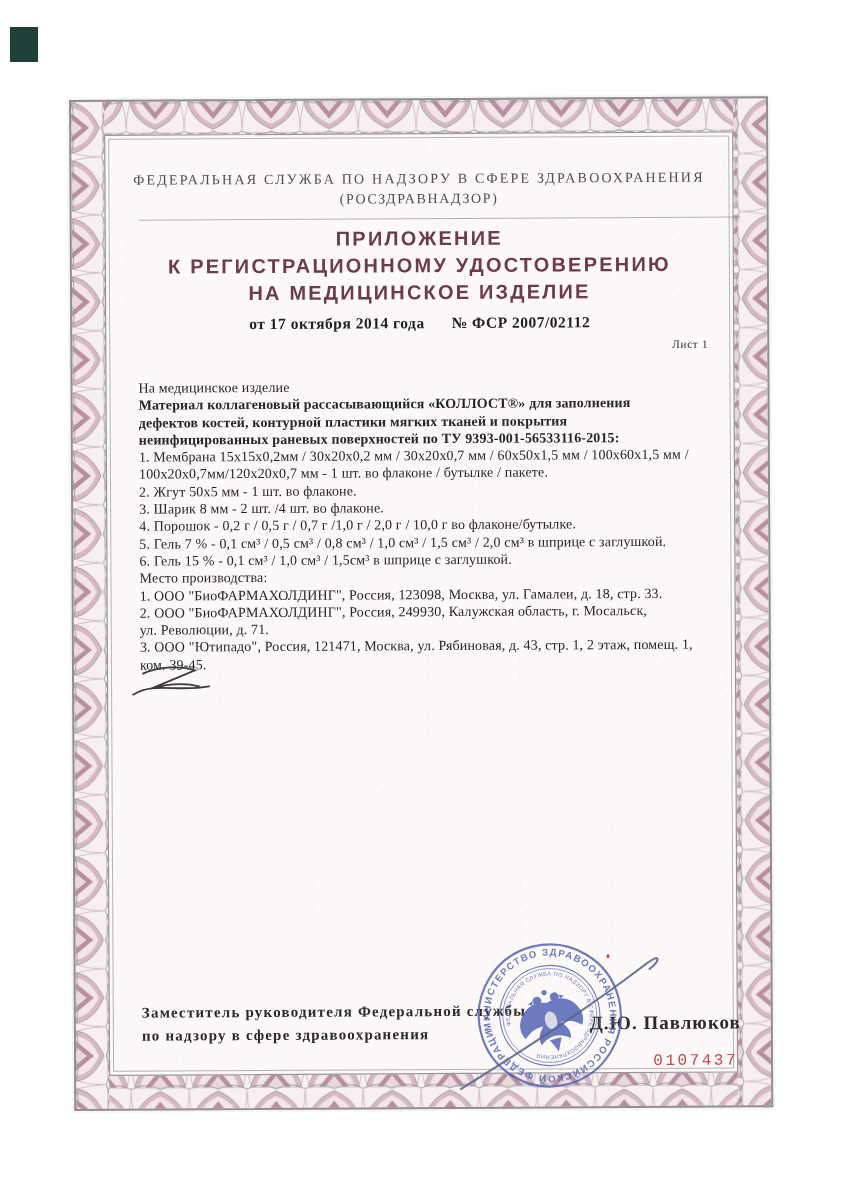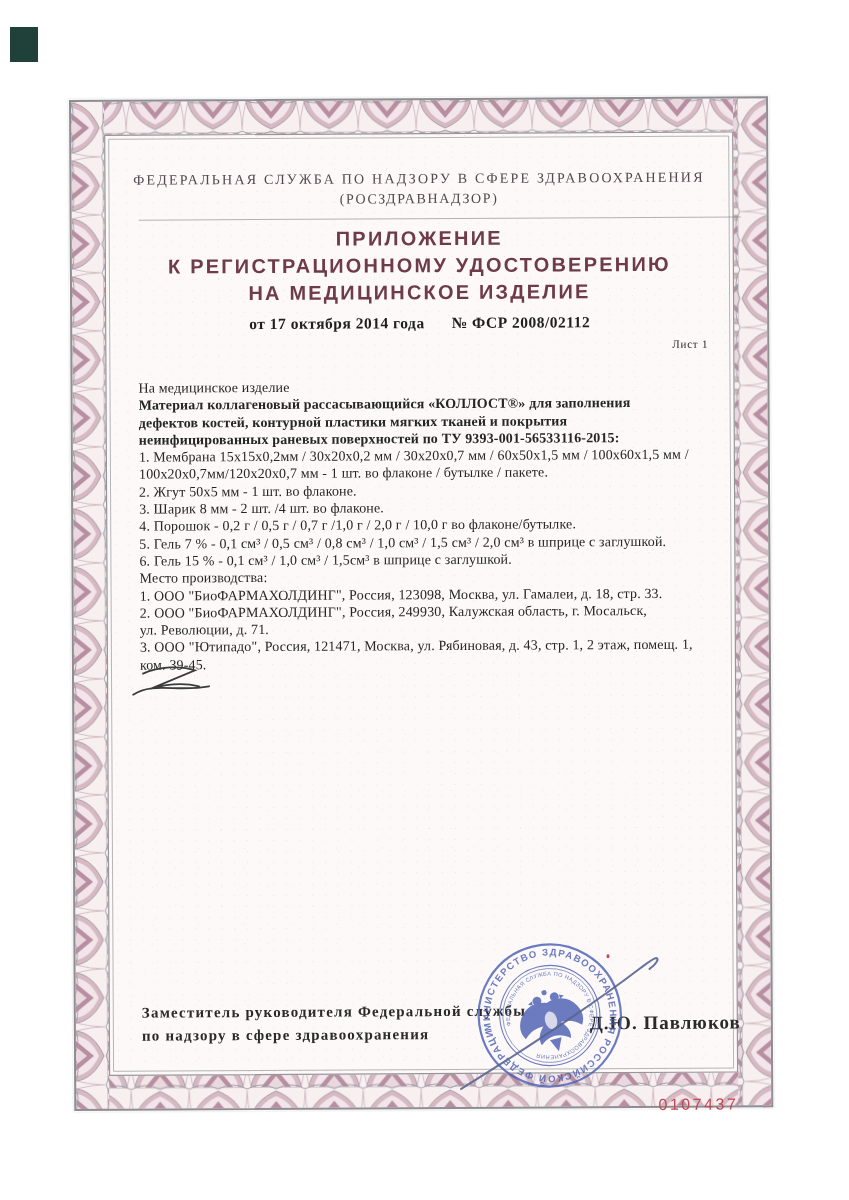"№ ФСР 2008/02112" span { text: 2008/02112 -> 2007/02112 }
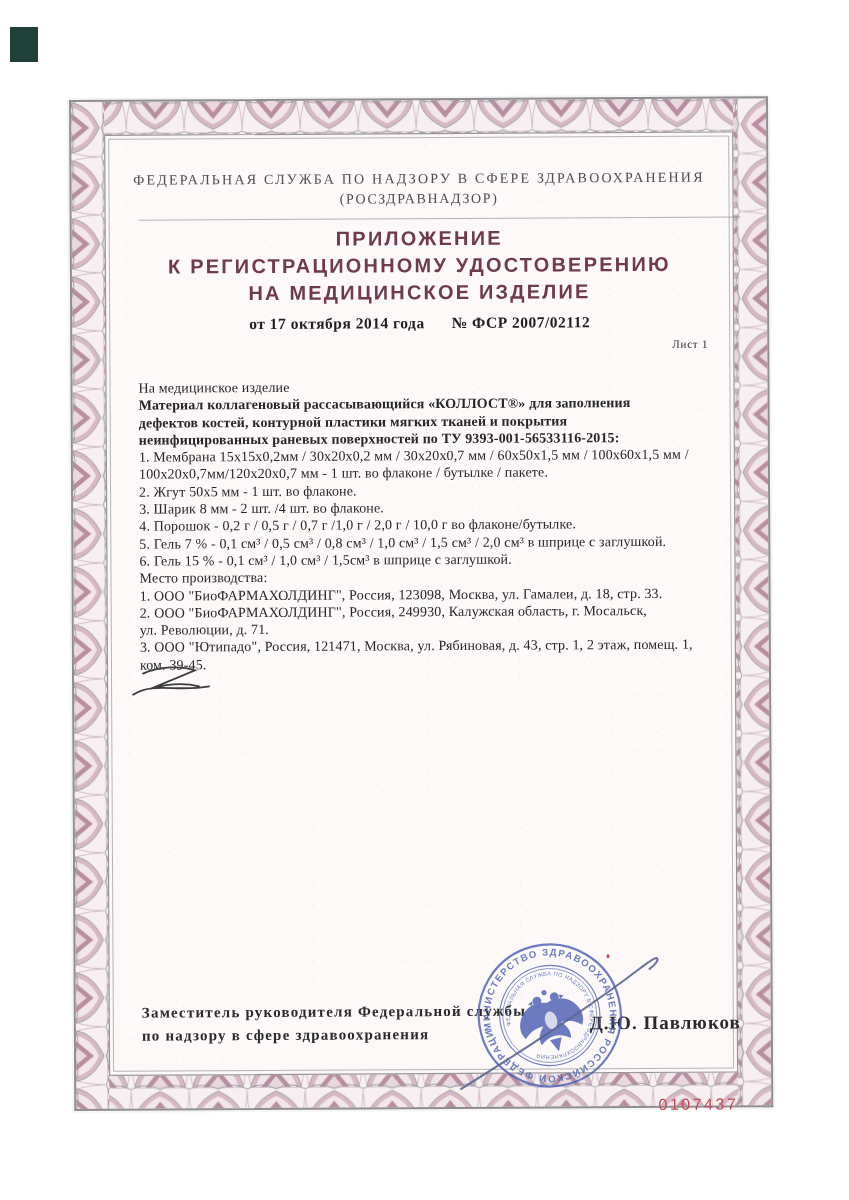"0107437" .serial { font-family: Liberation Sans, sans-serif -> Liberation Mono, monospace; margin-top: 44px -> none }
